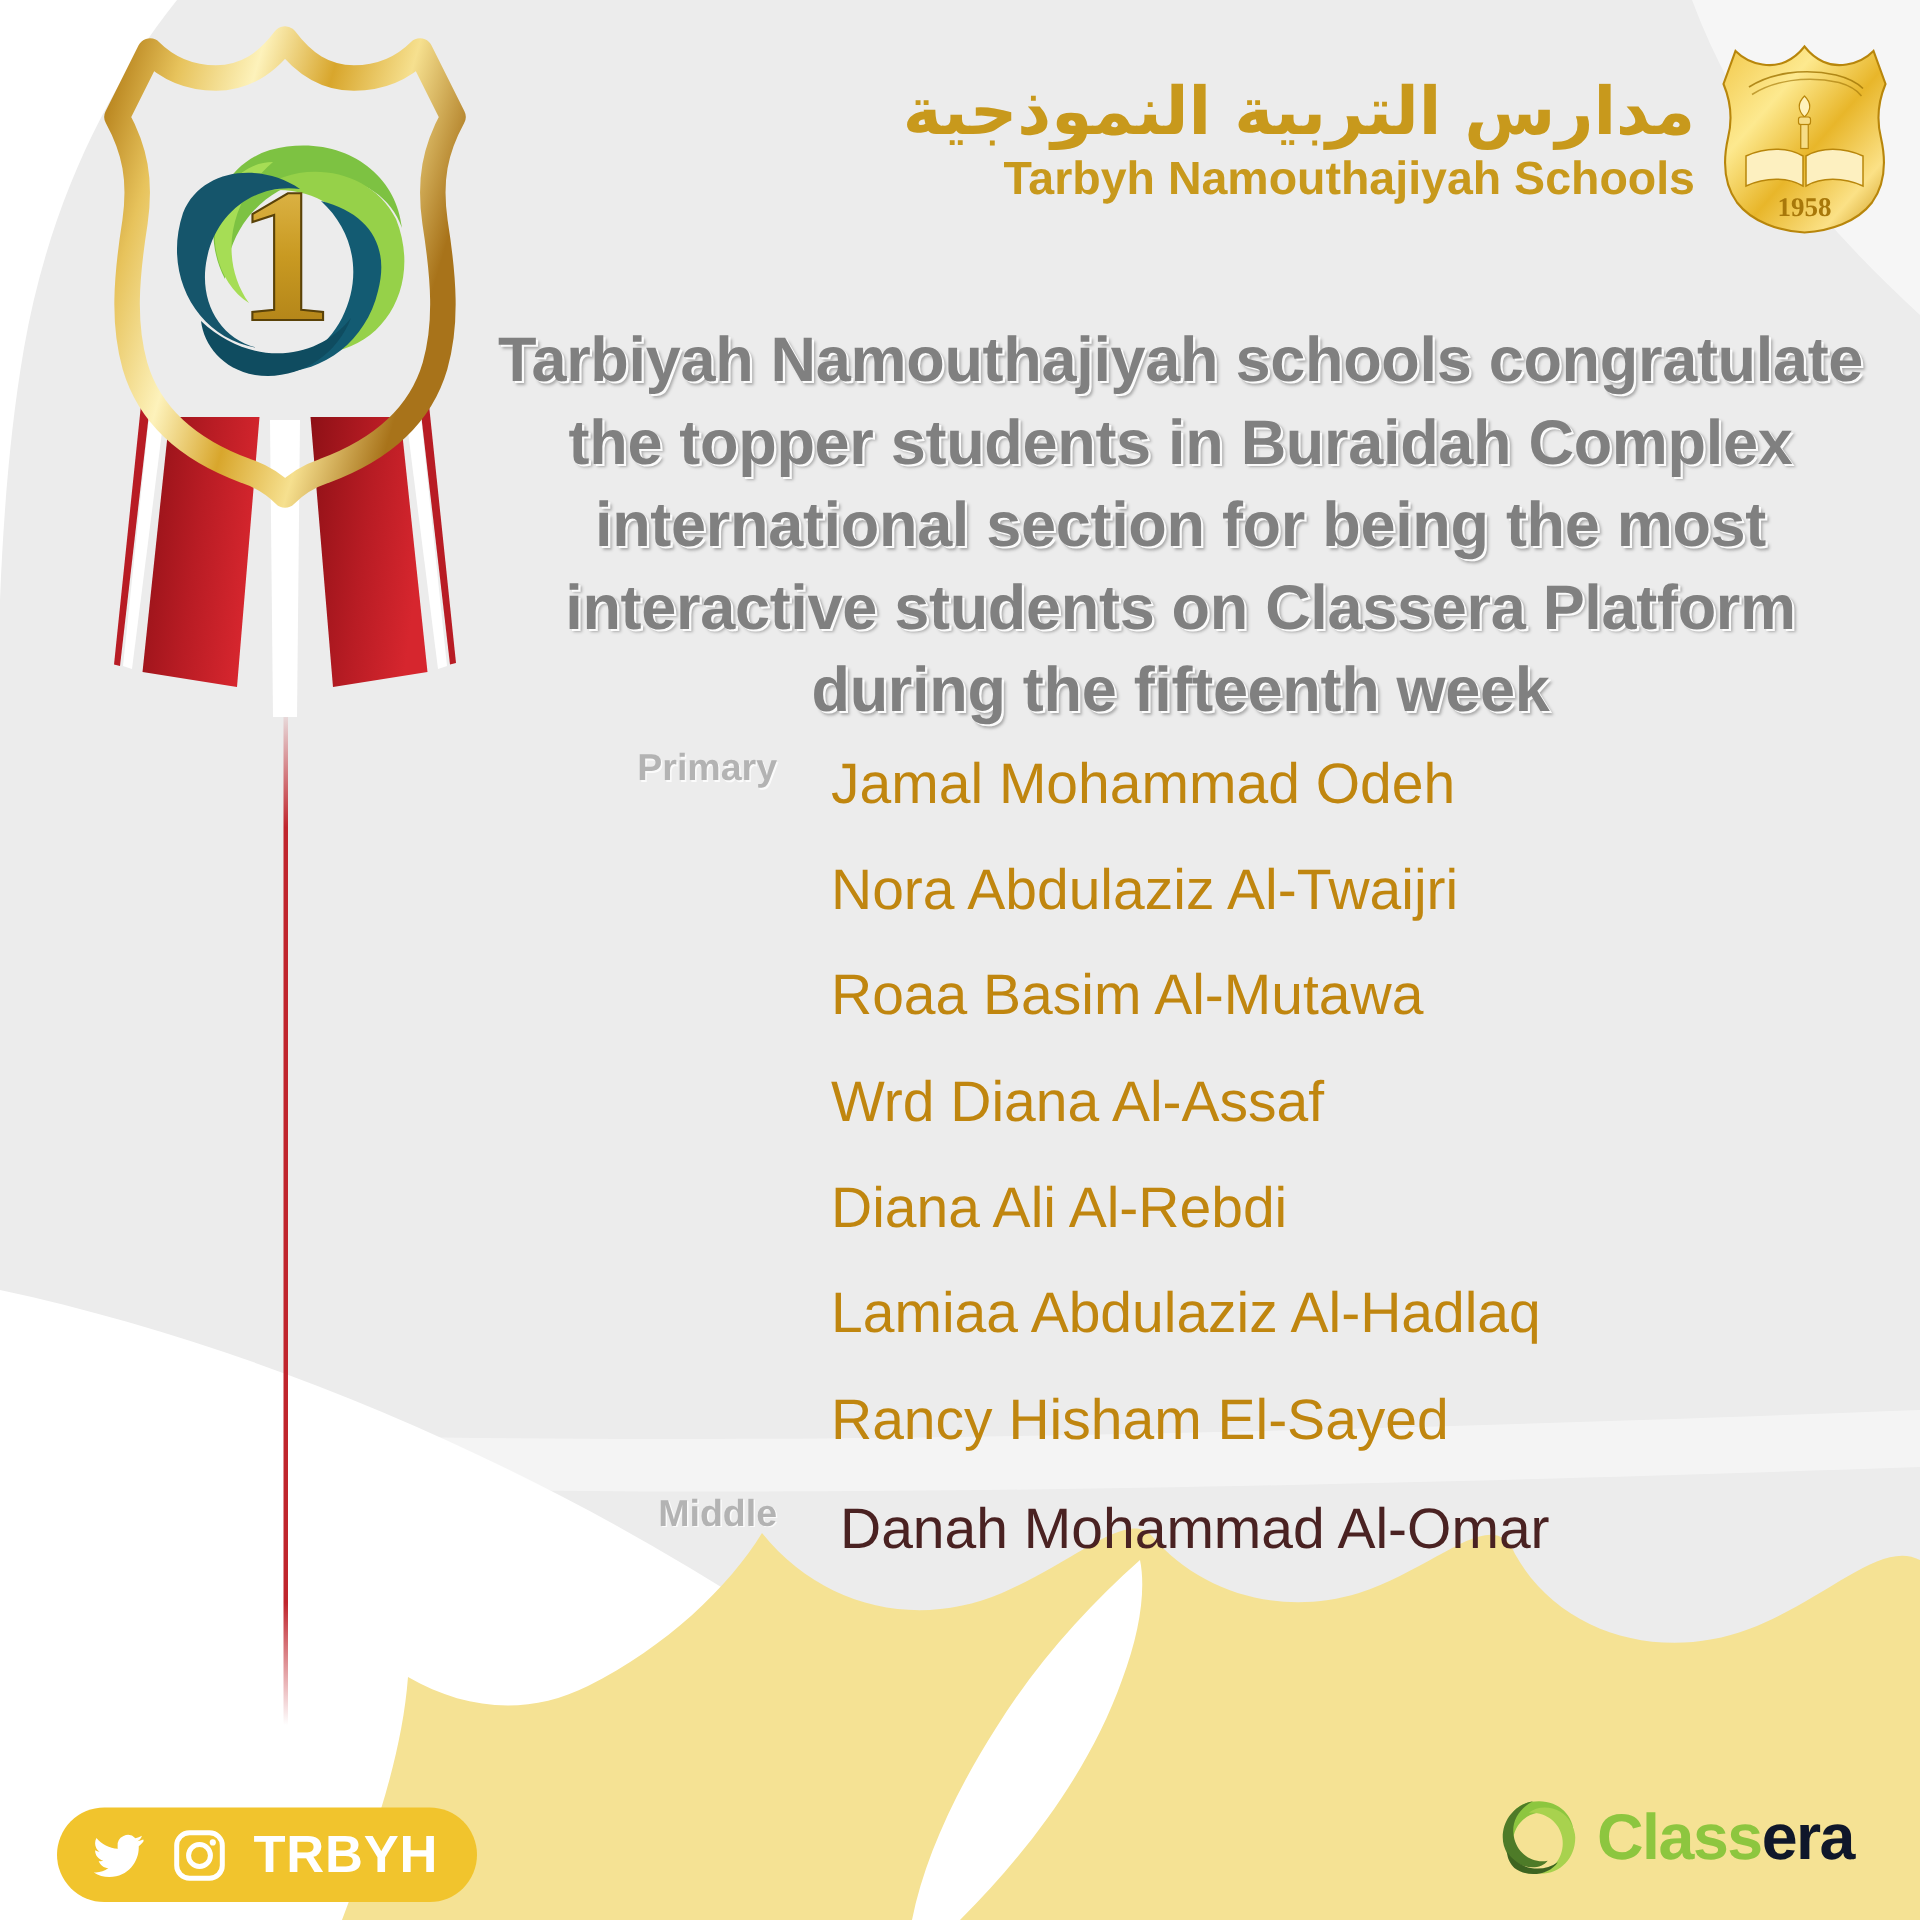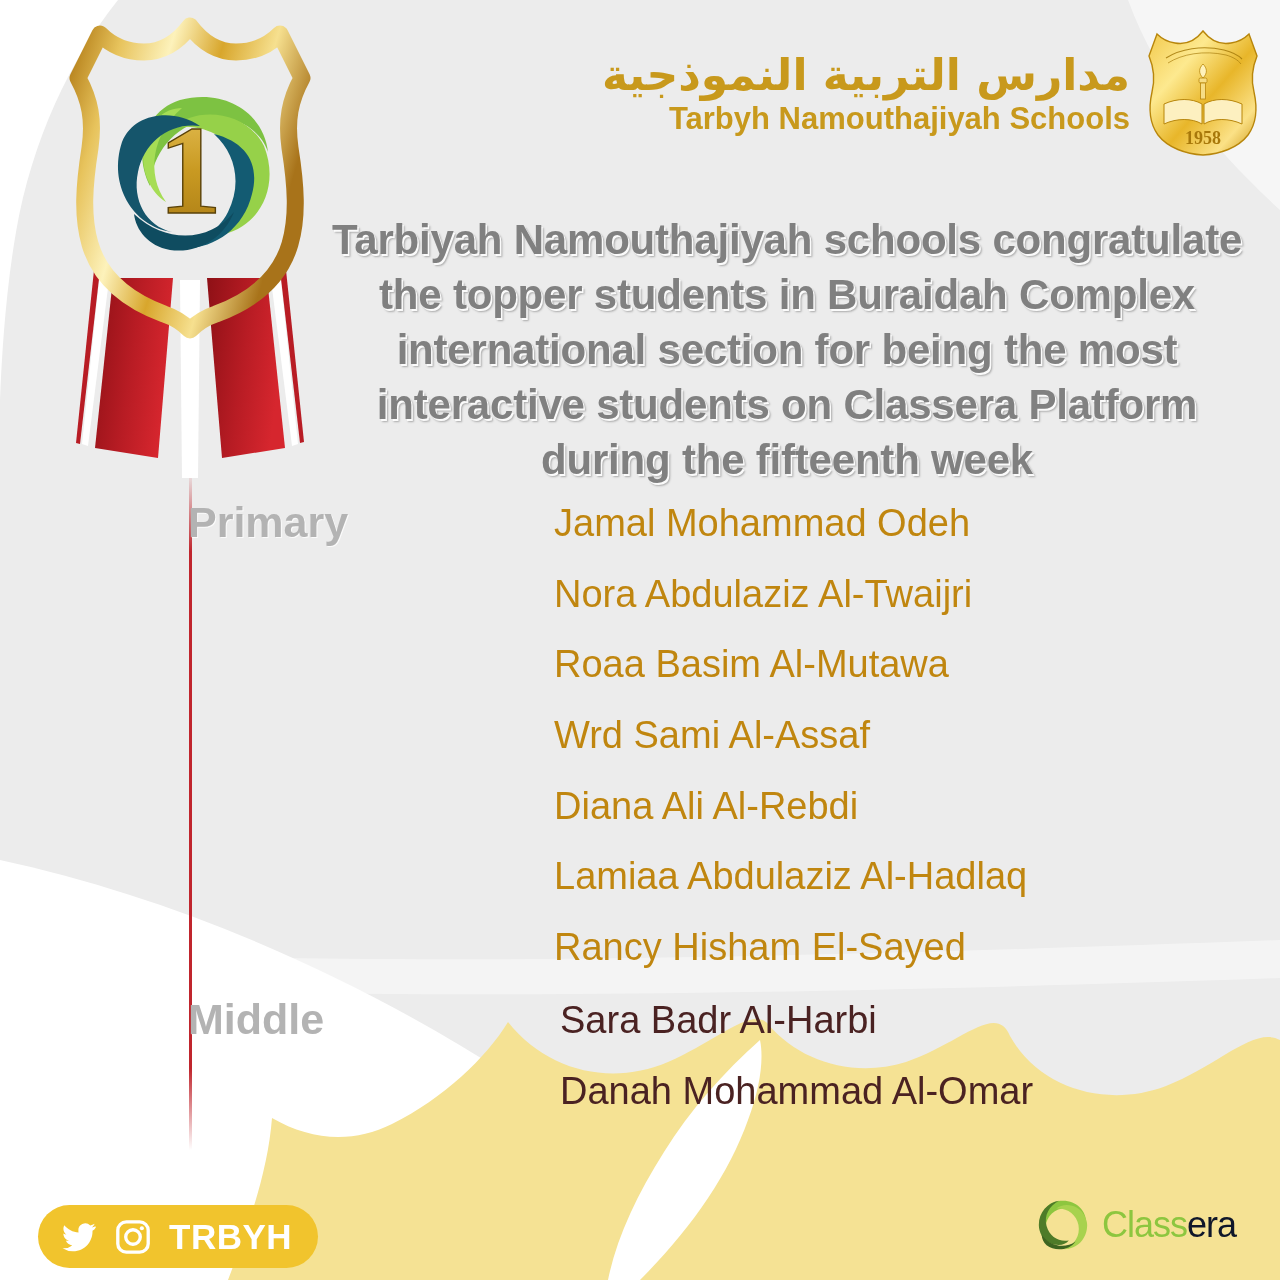"Primary" .sec-label { font-size: 43px -> 25px; text-align: left -> right }
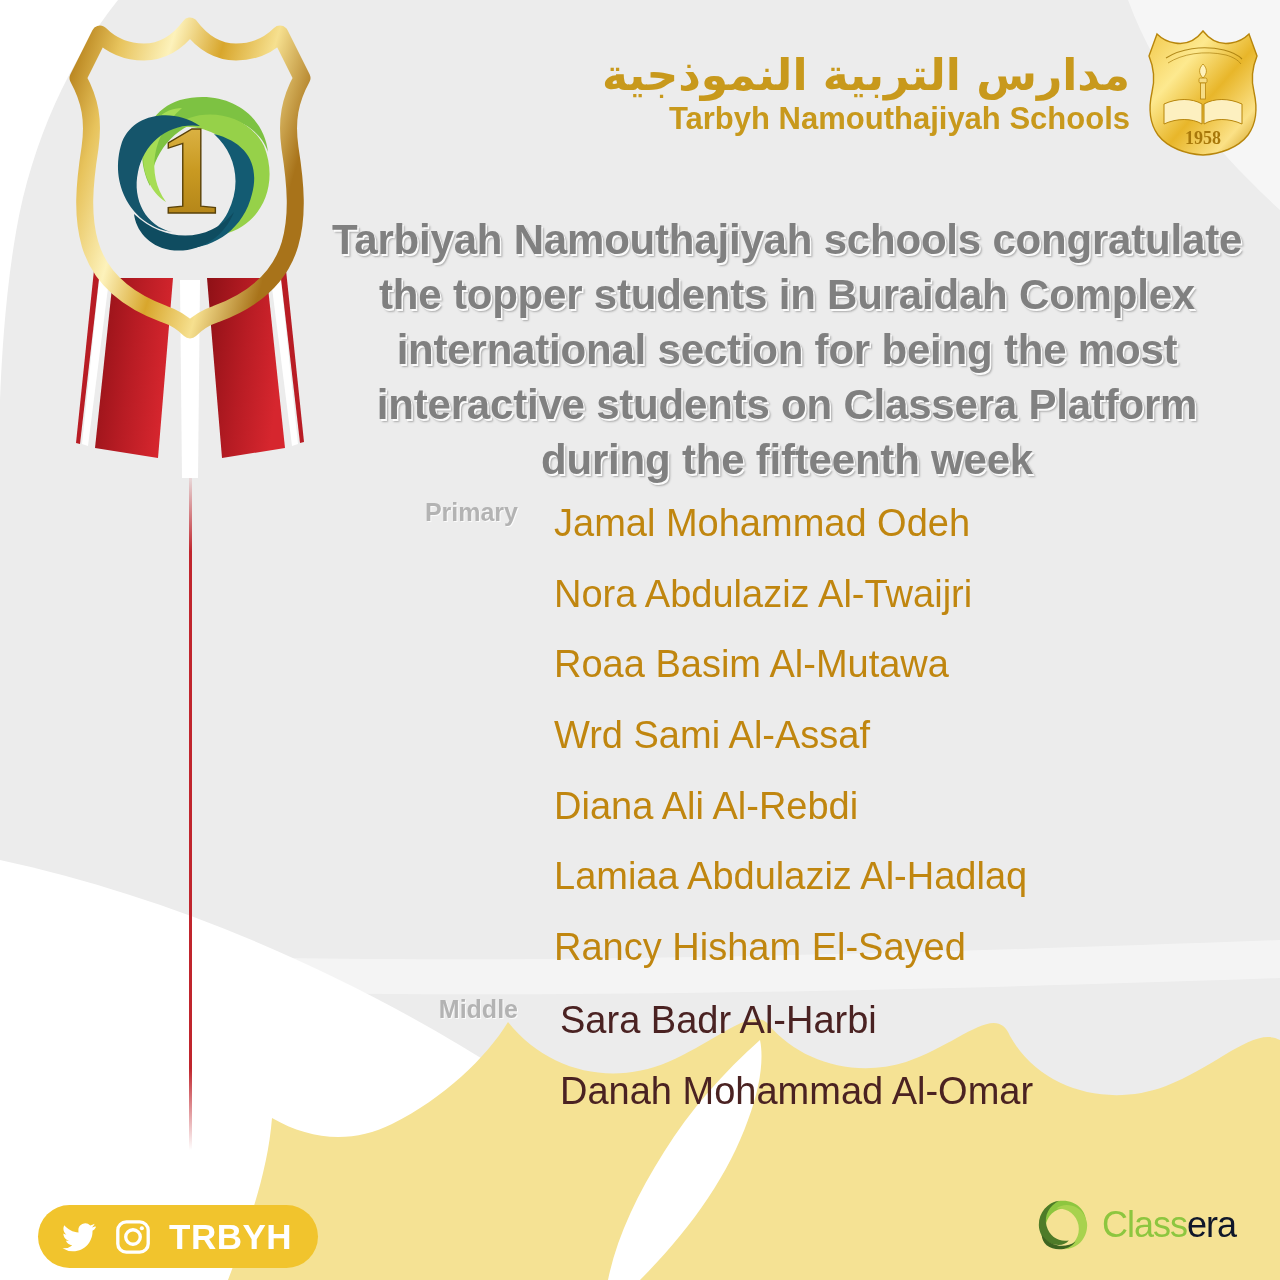"Wrd Sami Al-Assaf" div.name { text: Sami -> Diana }
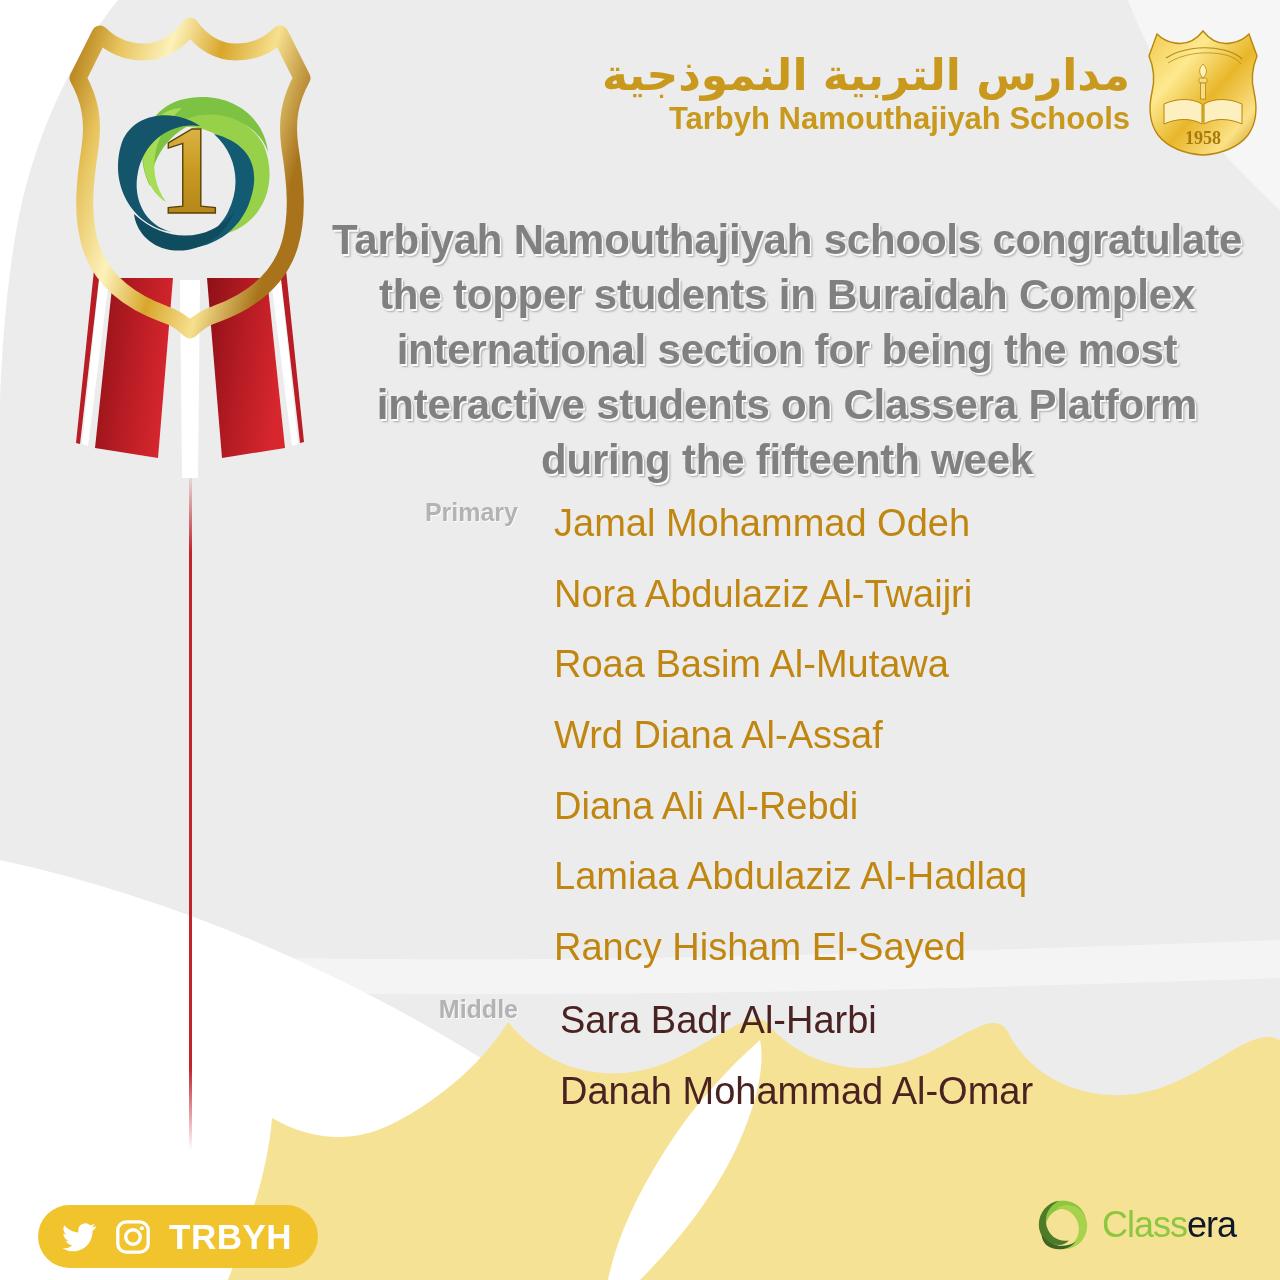"Sara Badr Al-Harbi" div.name { html: <div>Sara Badr Al-Harbi</div> -> none }
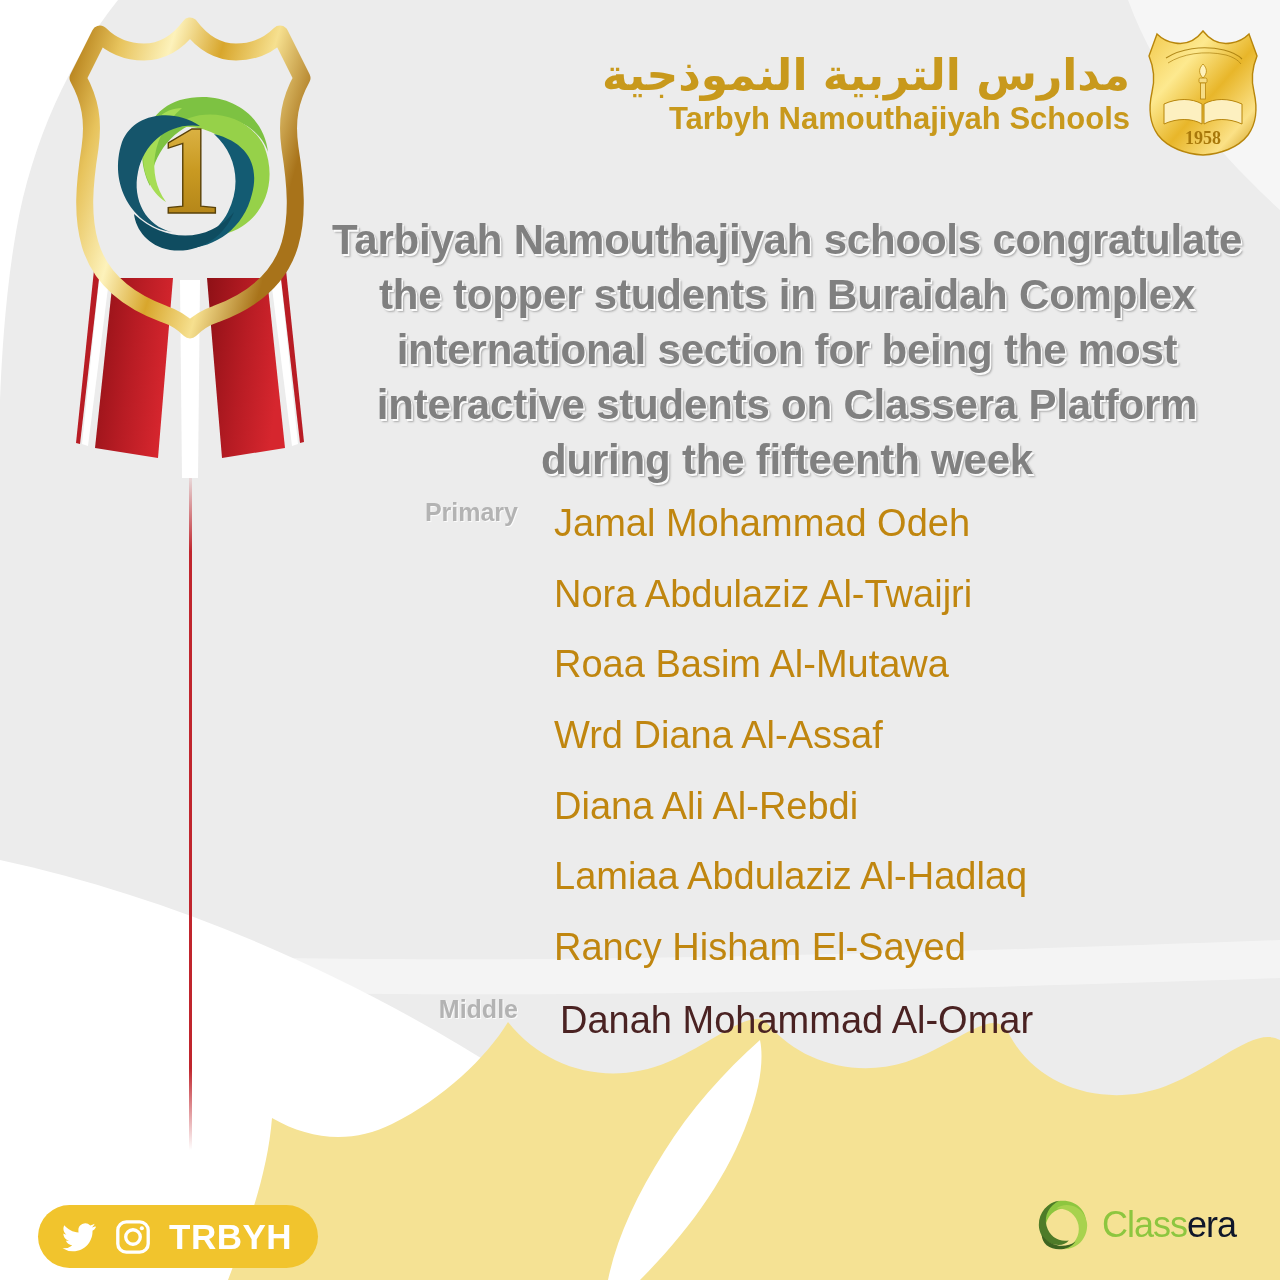"Class" #classera .cl-word { font-size: 36px -> 43px; font-weight: 400 -> 700 }
